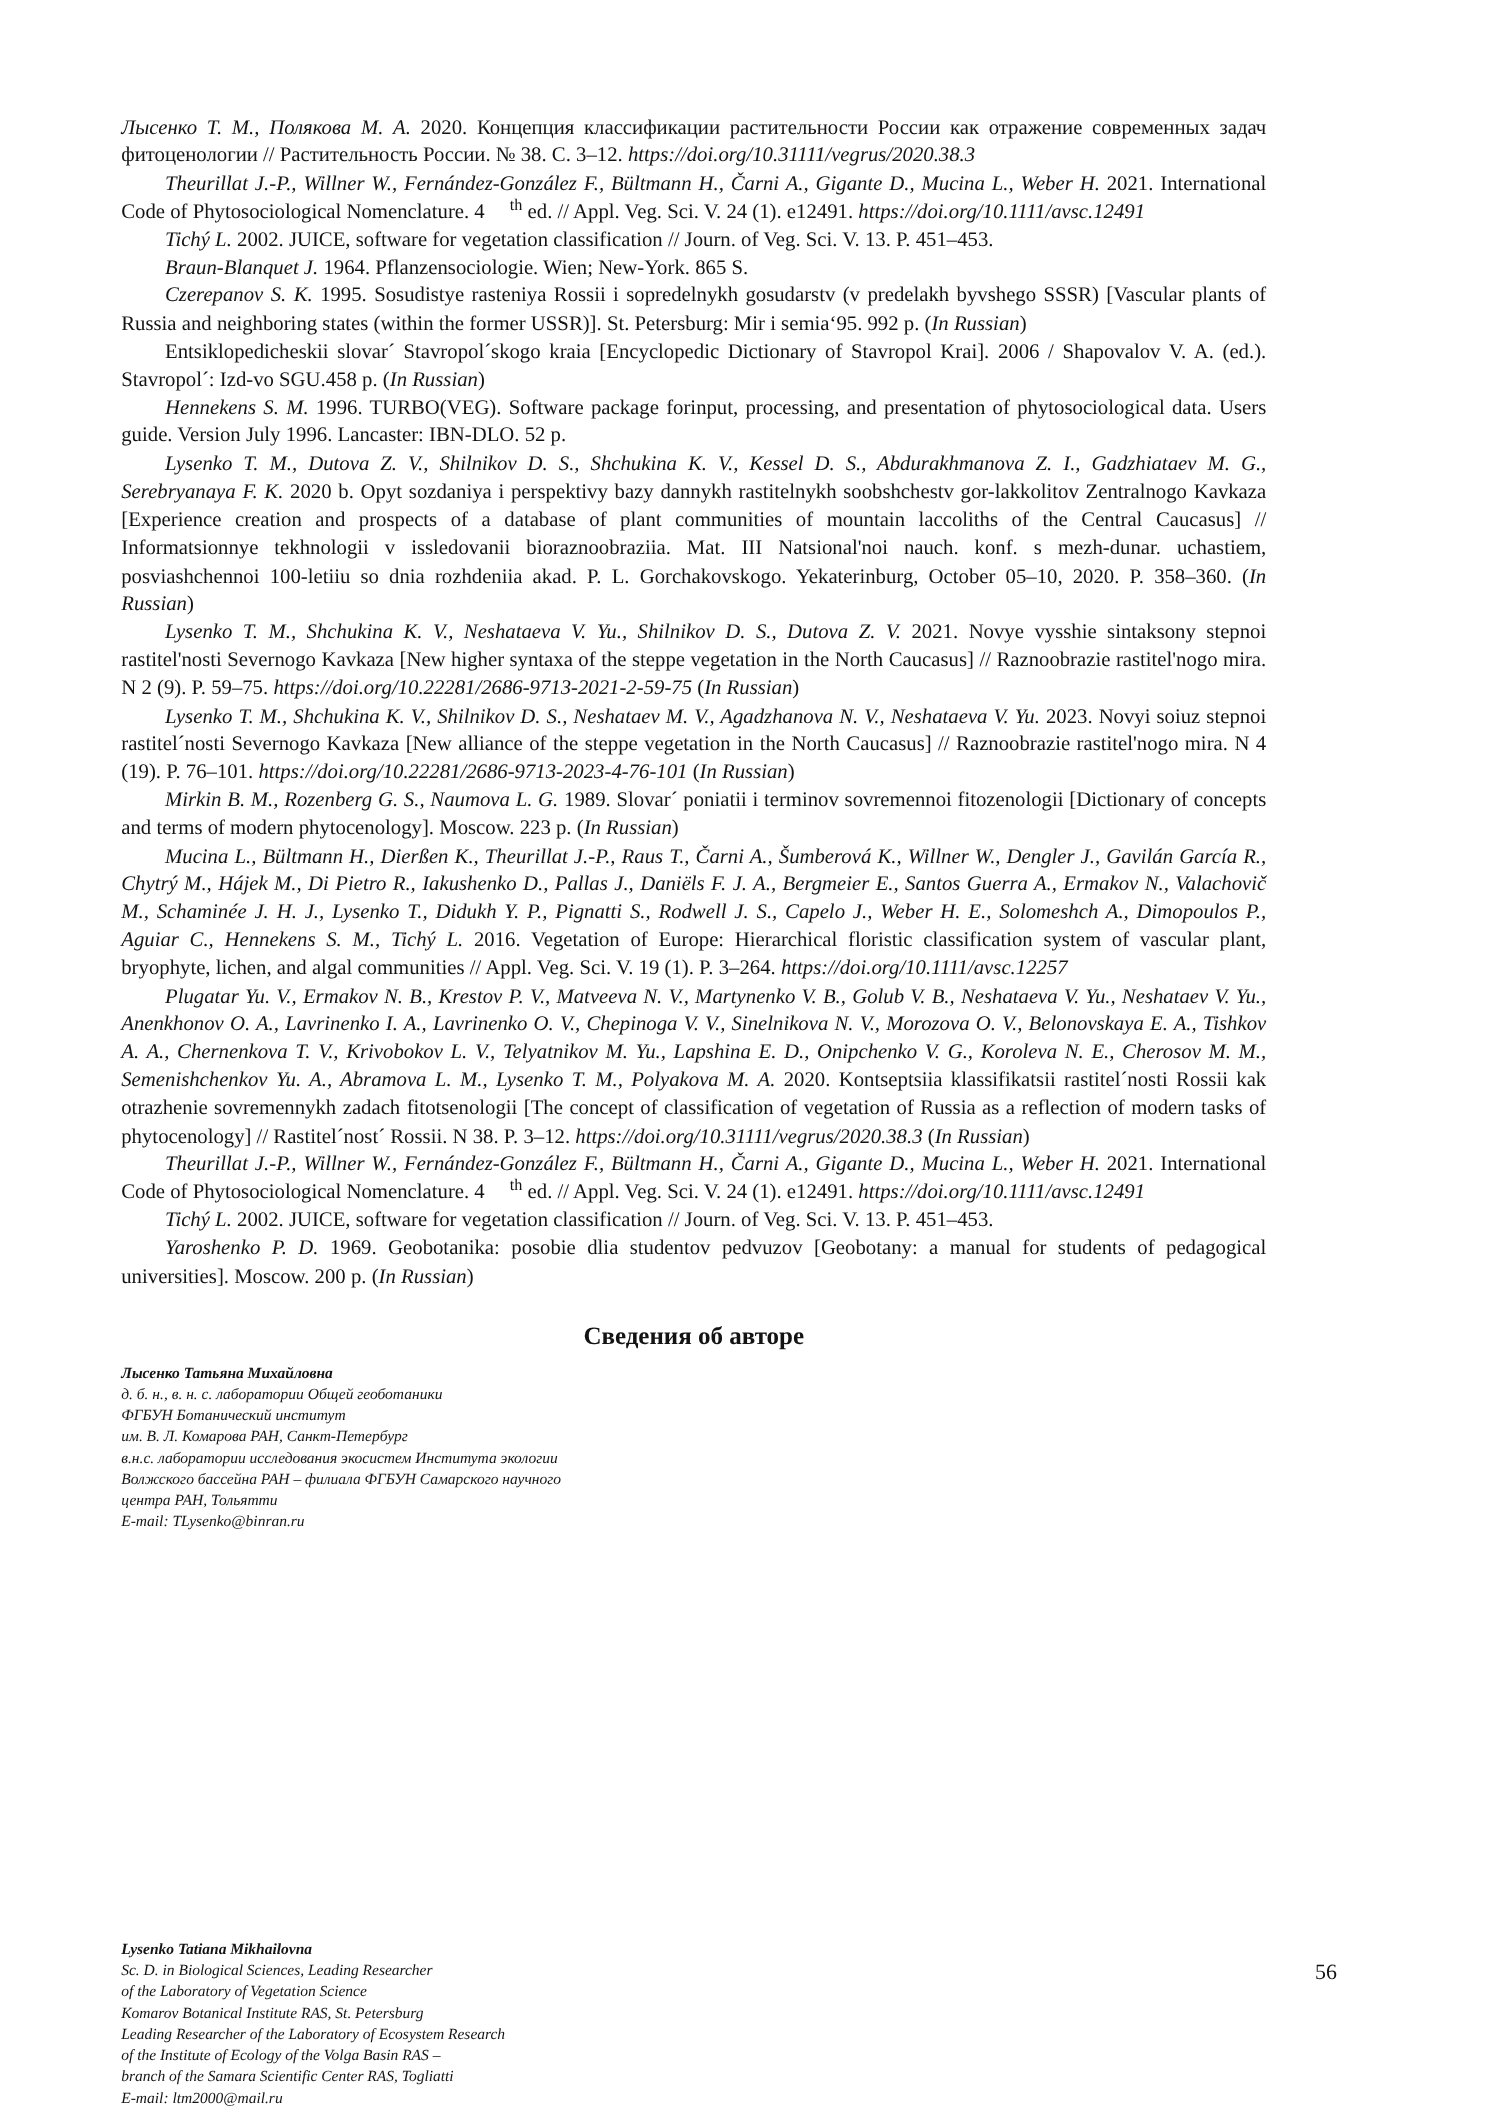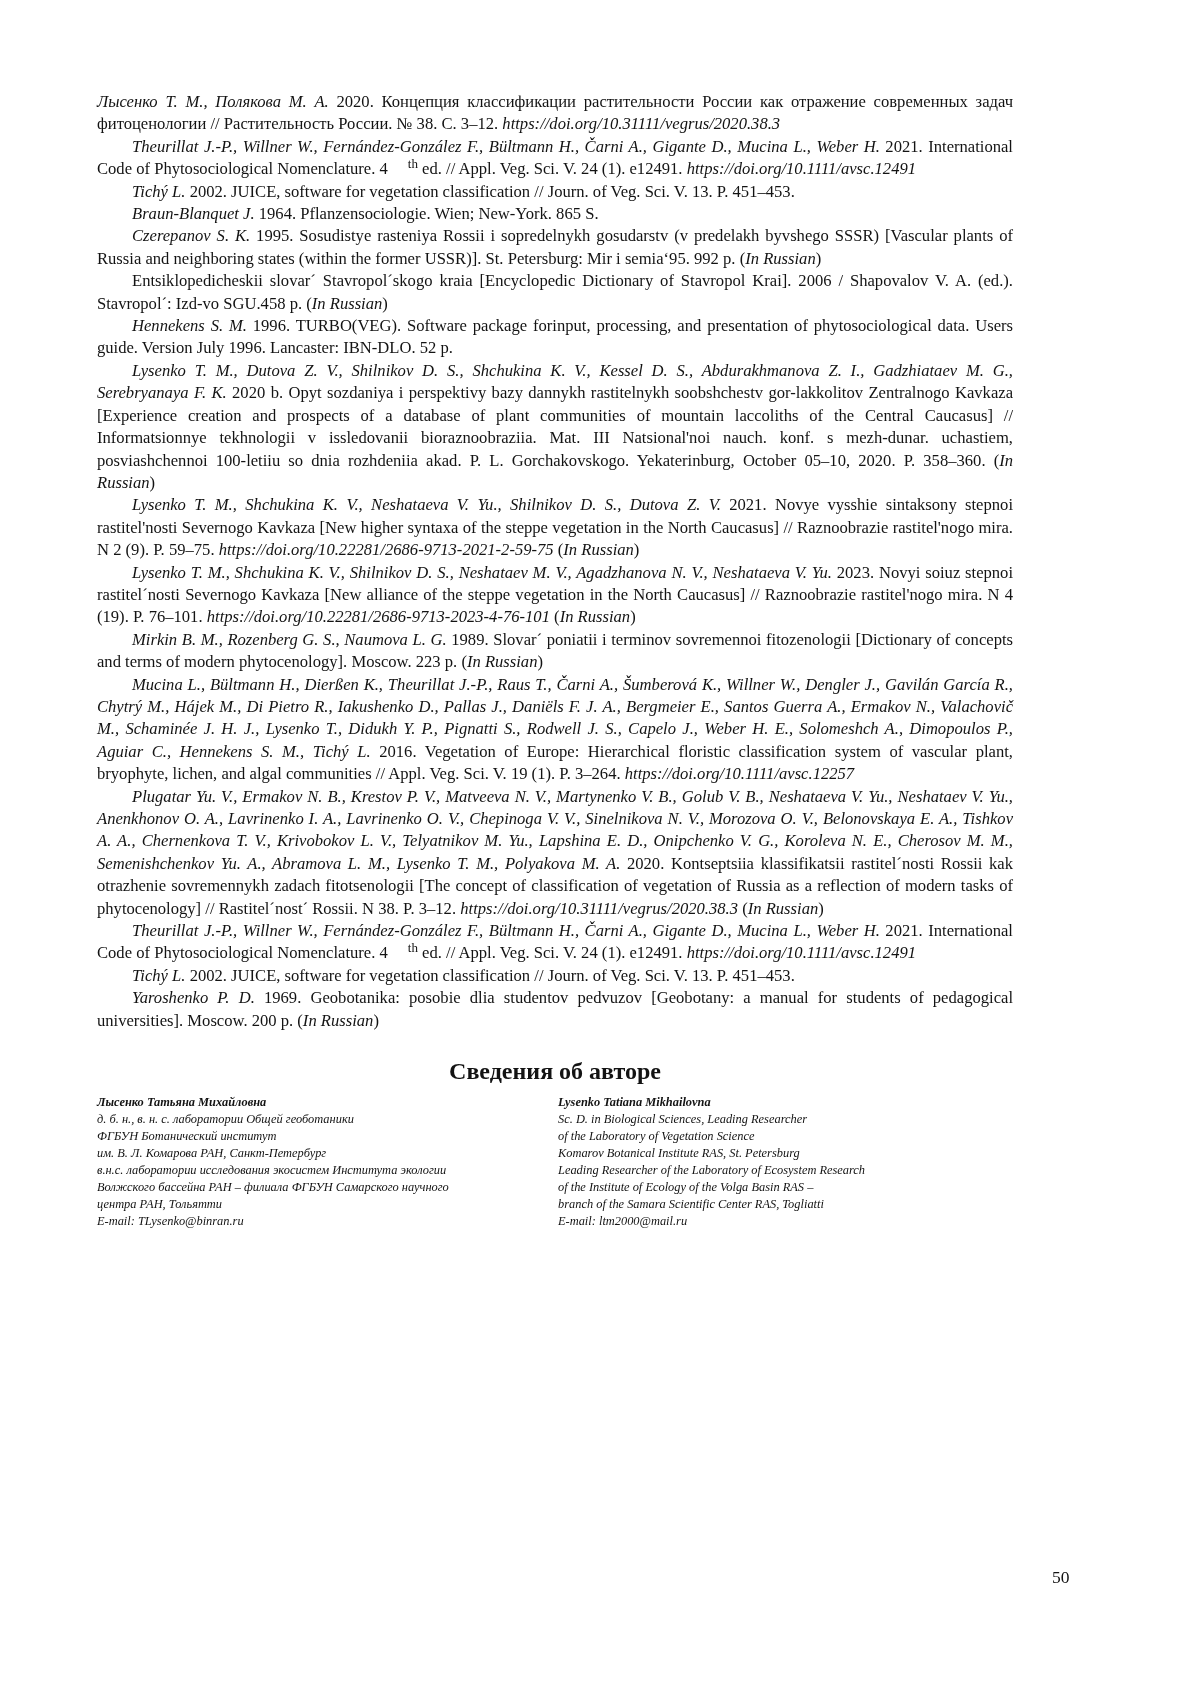"Сведения об авторе" .author-heading { font-size: 24px -> 20px }
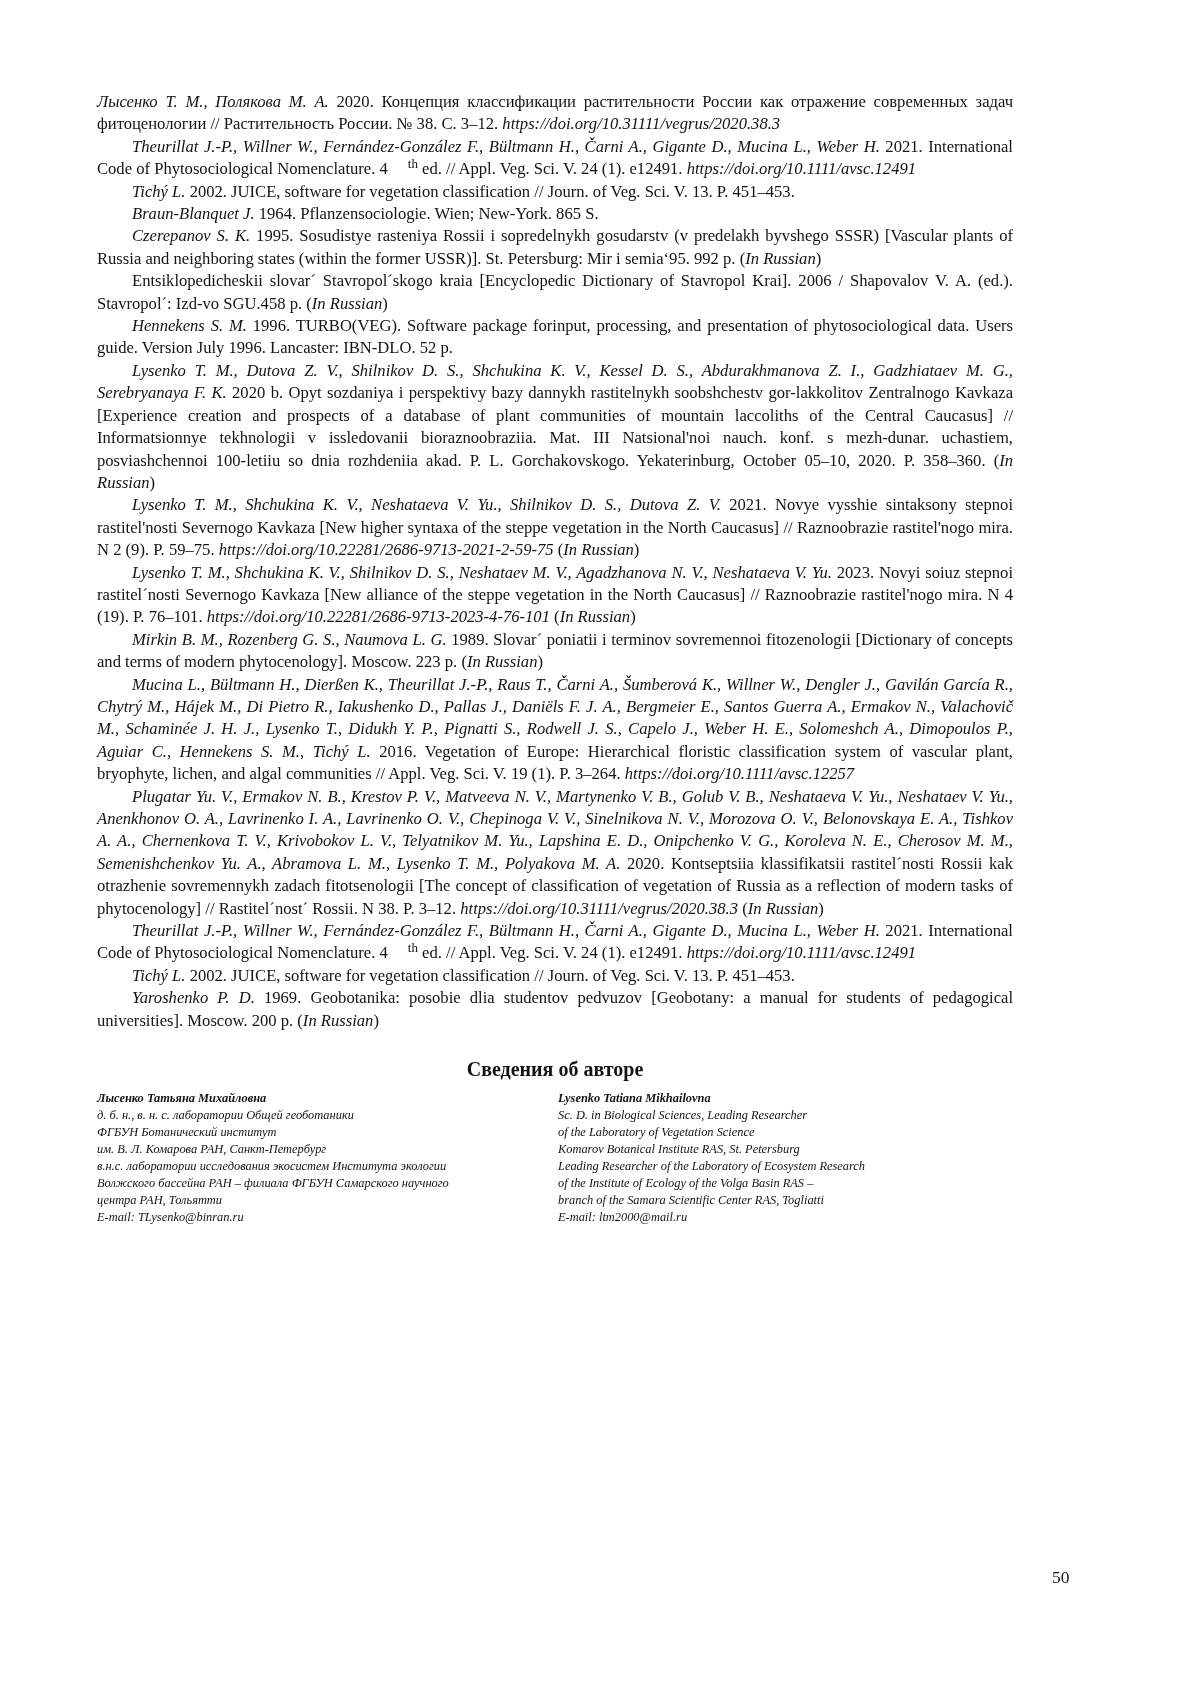"Лысенко Татьяна Михайловна" .author-cols { flex-direction: none -> column }
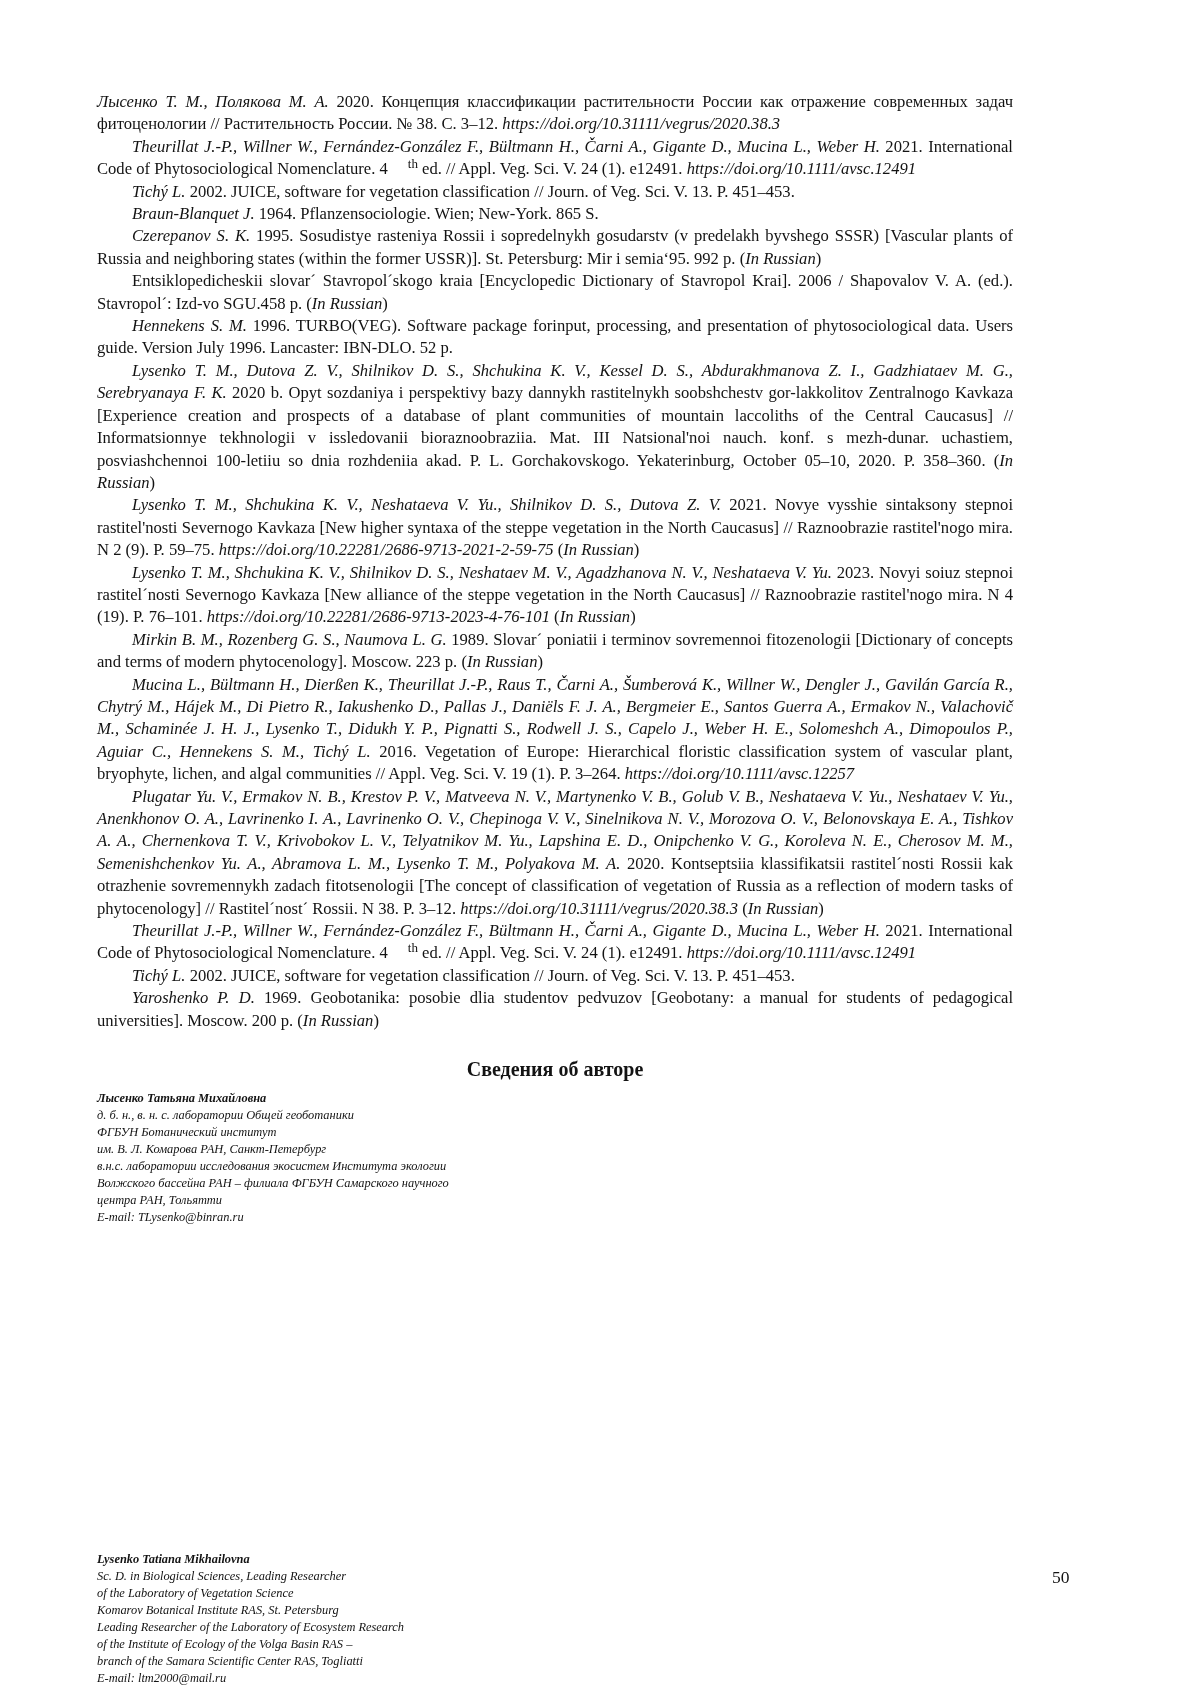"50" div.page-num { text: 50 -> 56 }
